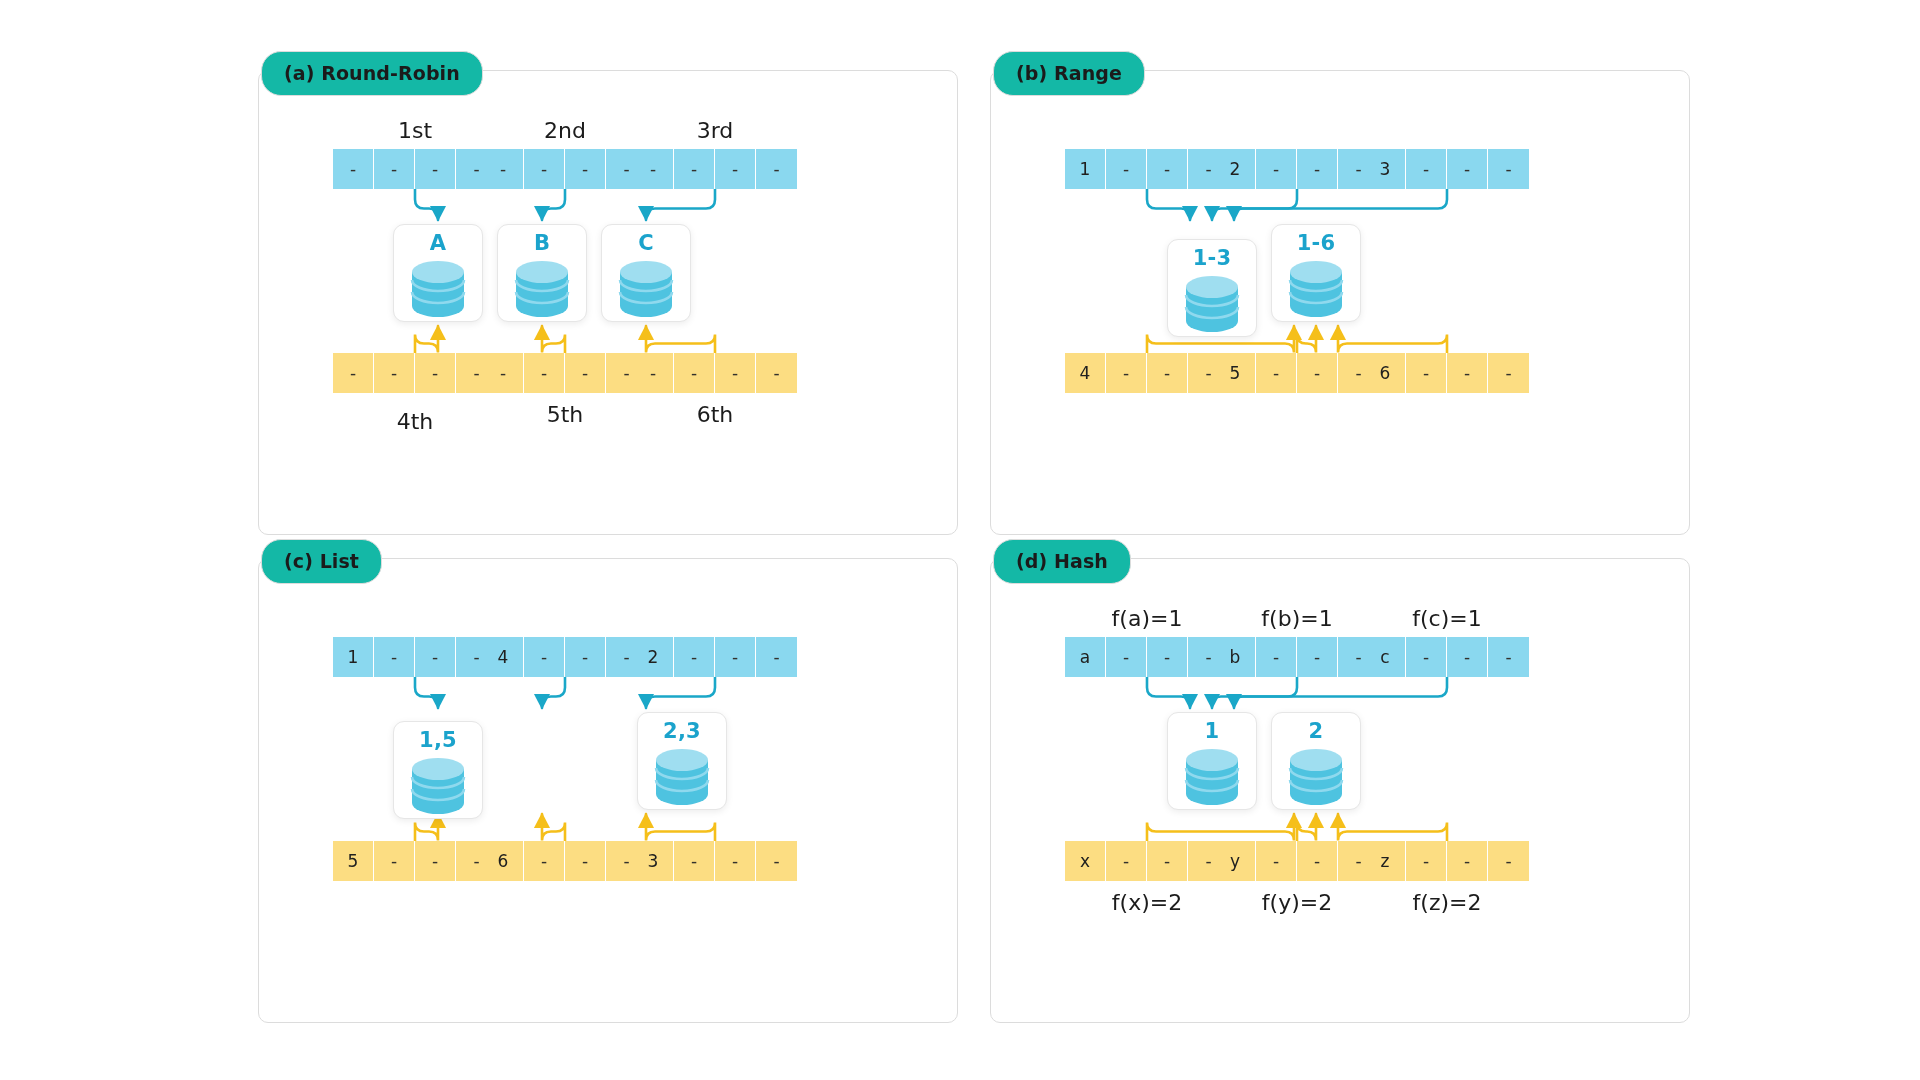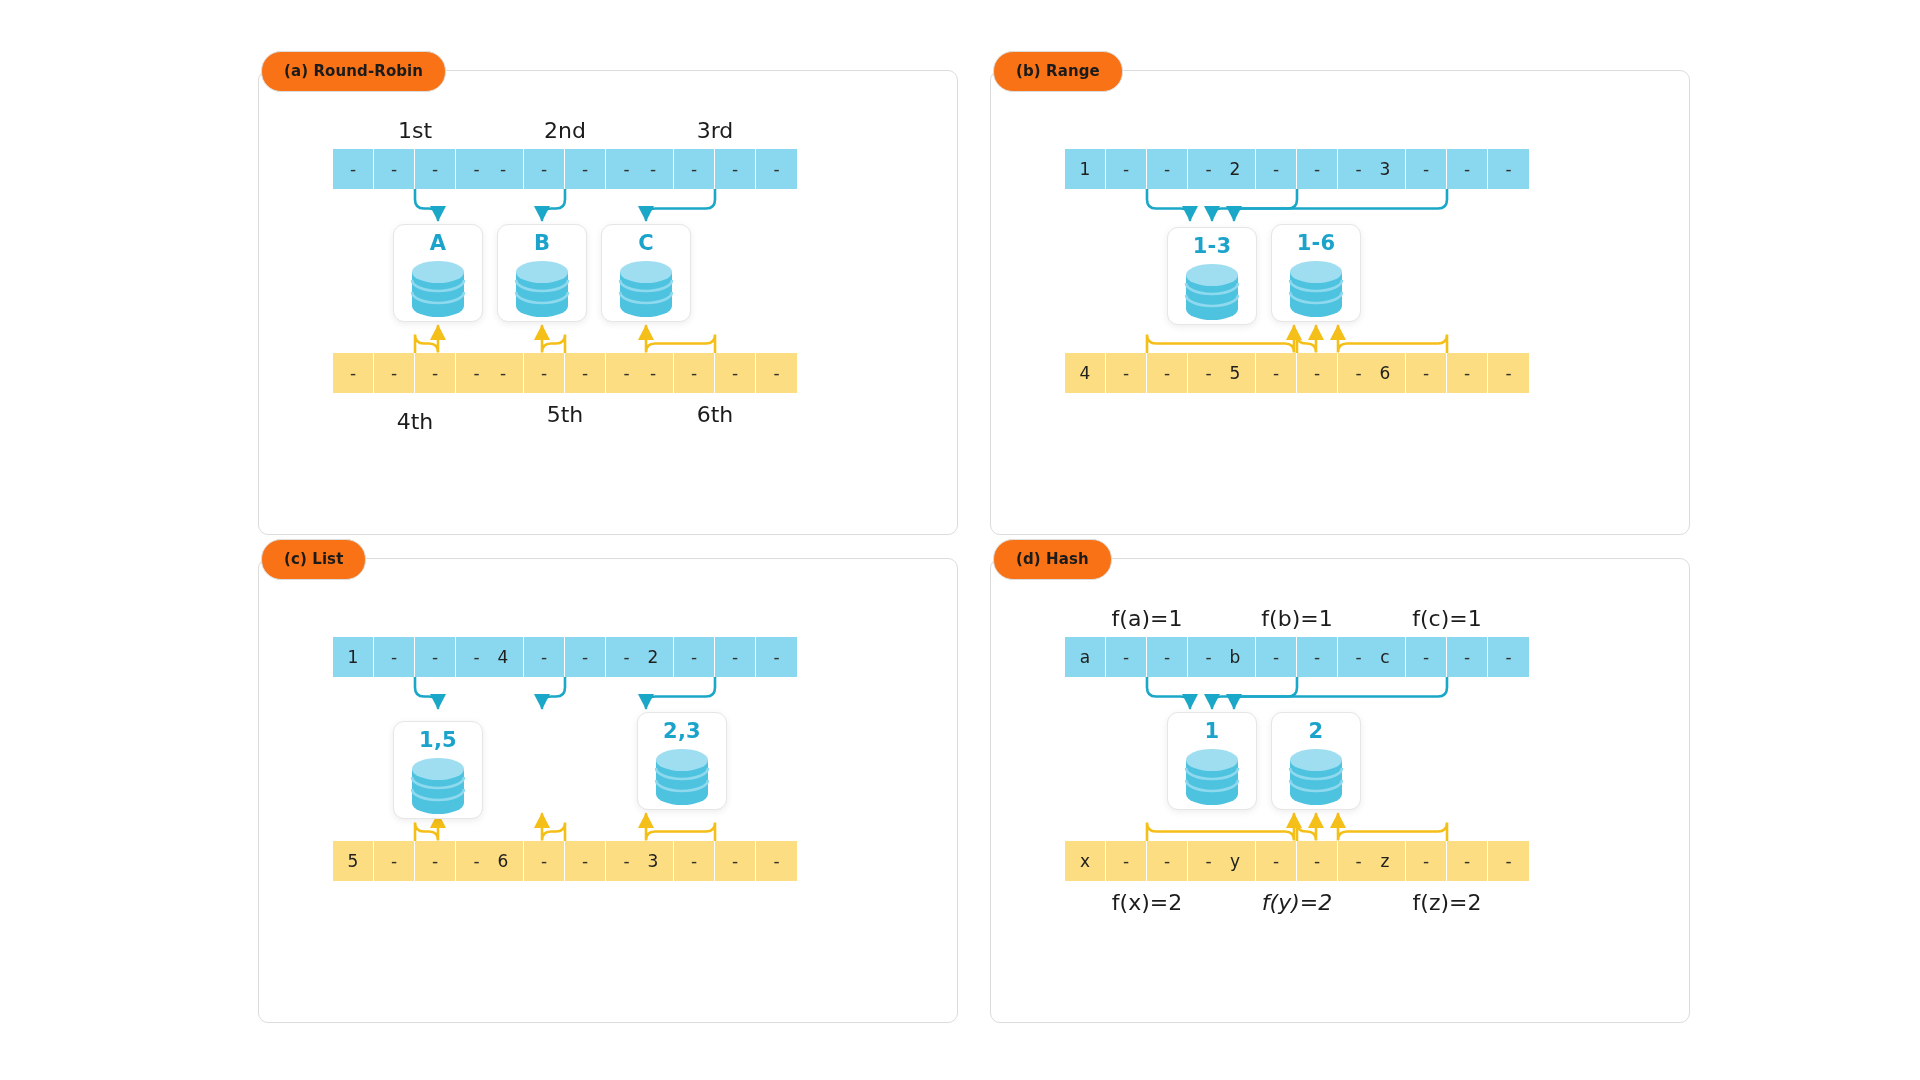"(a) Round-Robin" .panel-label { background: #f97316 -> #14b8a6; font-size: 15px -> 19px }
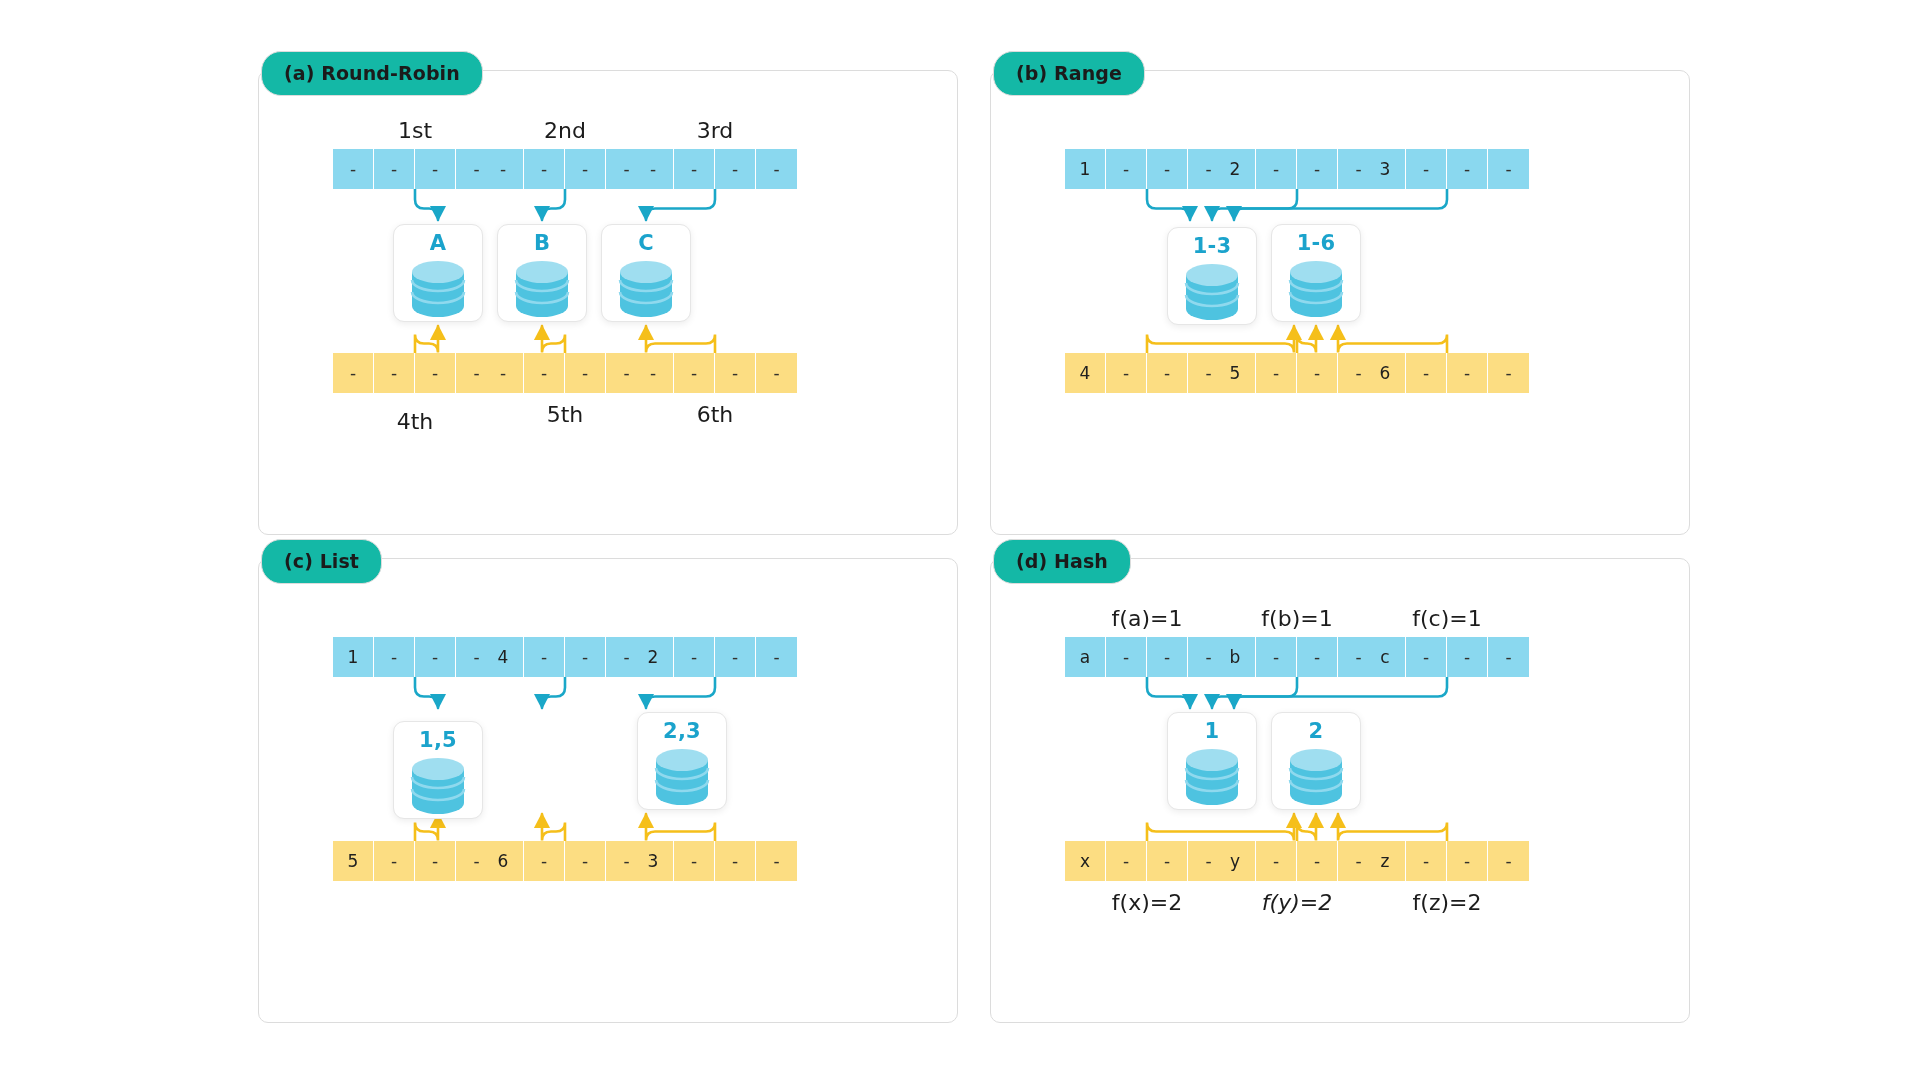"1-3" div.node { top: 156px -> 168px }
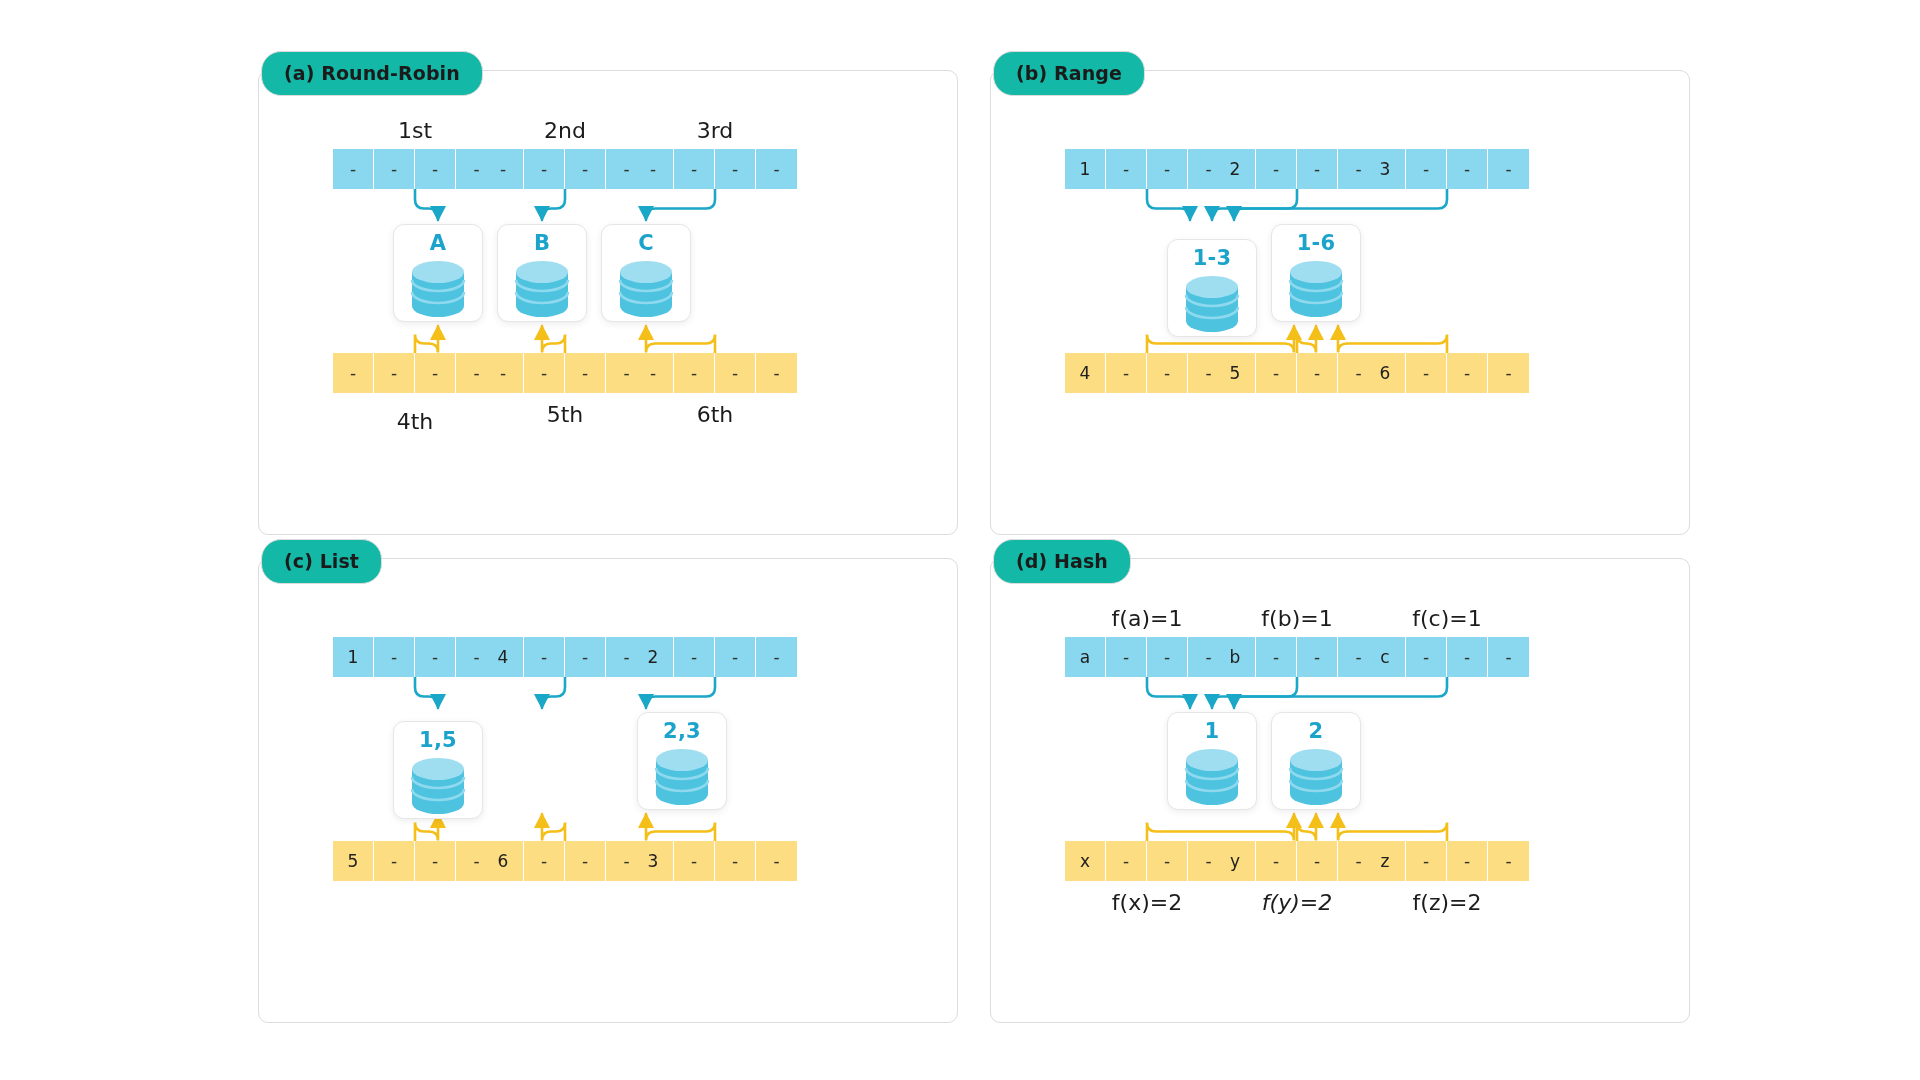"f(y)=2" div.array-caption { font-style: italic -> none }
